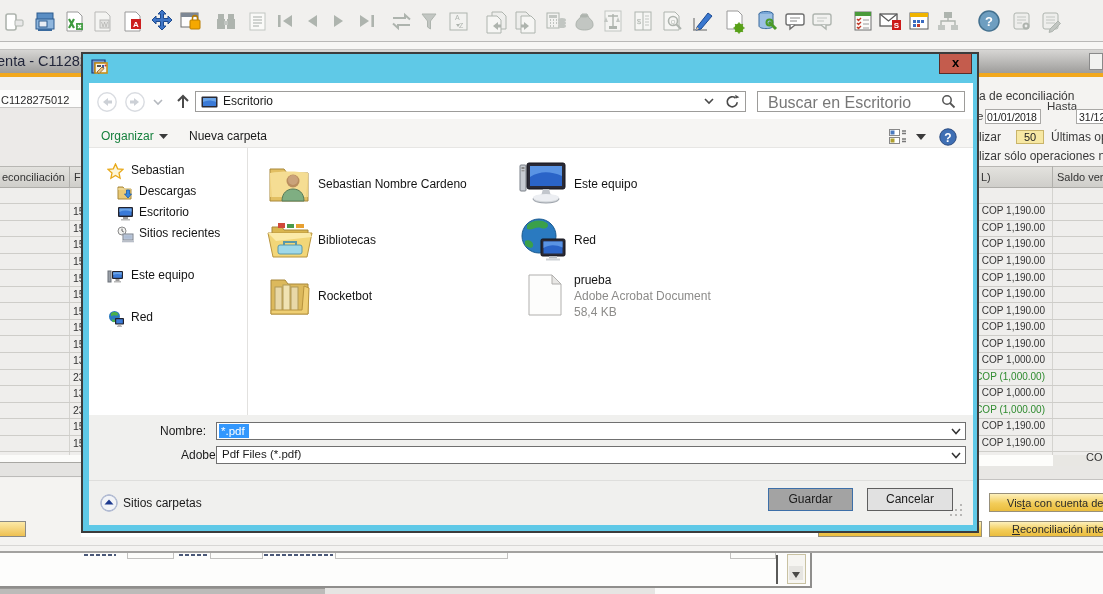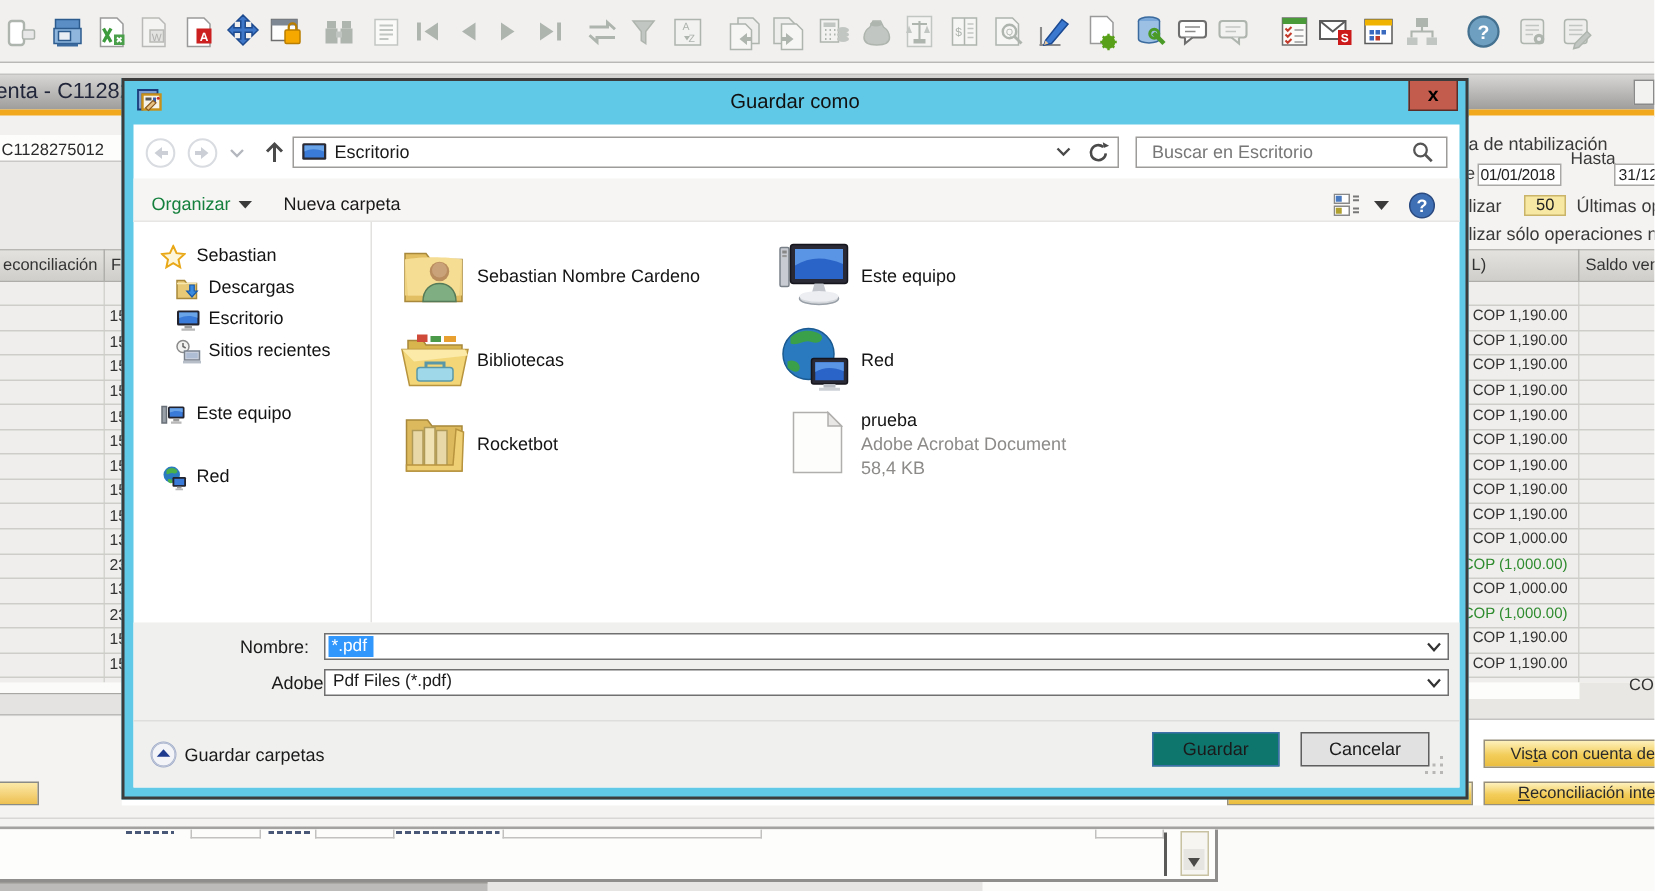"Guardar como" div.tx { html: <div>Guardar como</div> -> none }
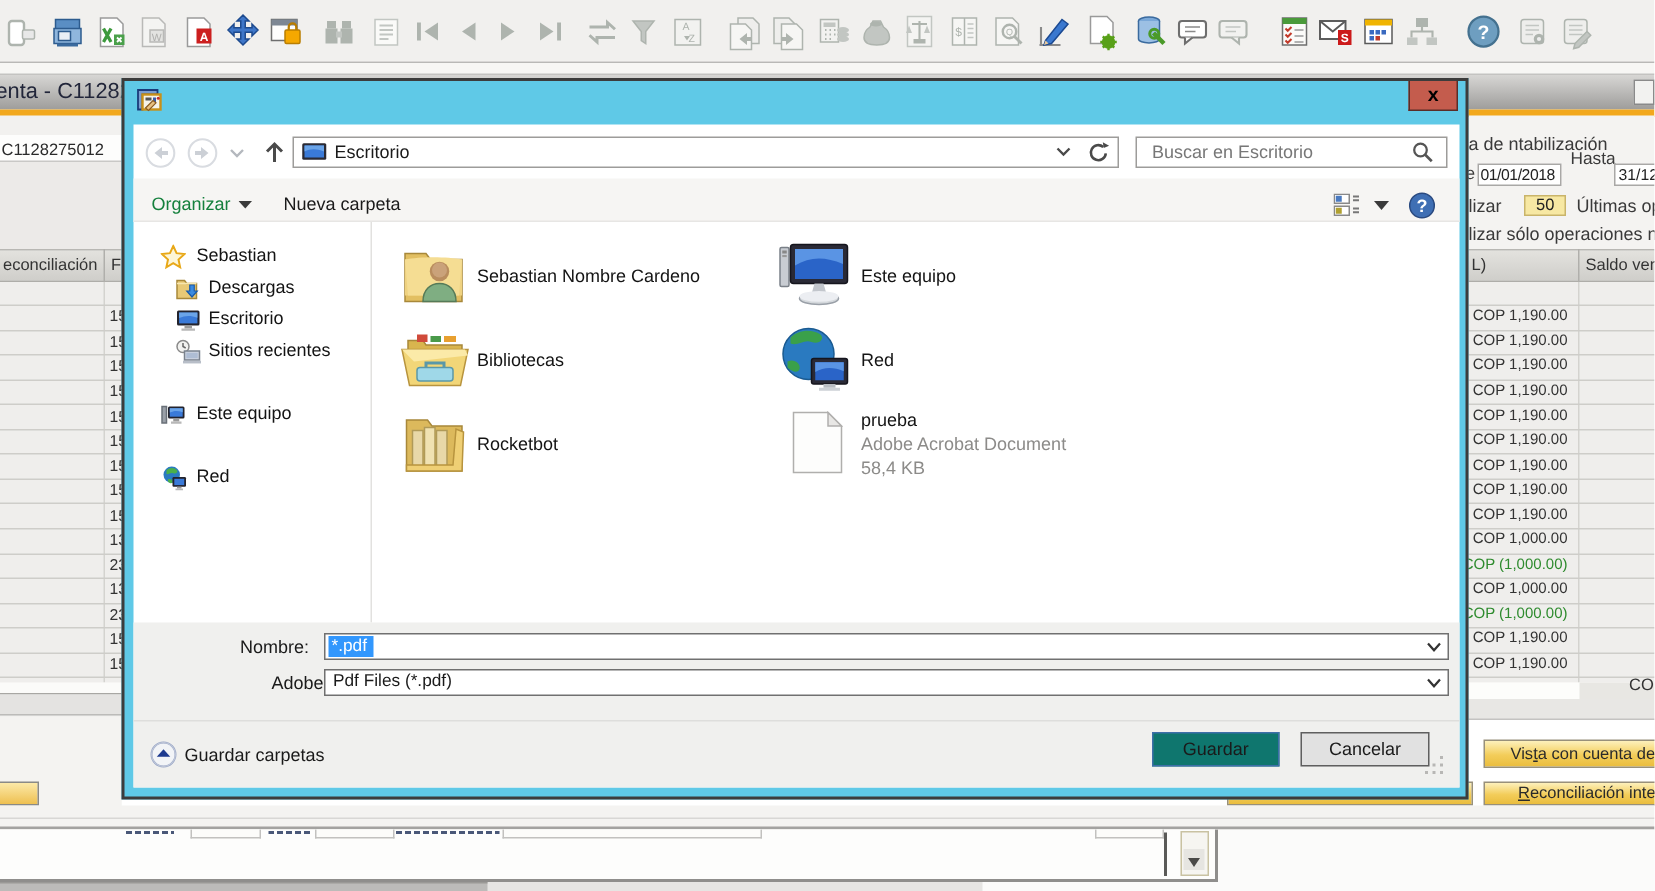"Buscar en Escritorio" div.tx { font-size: 12px -> 16px }
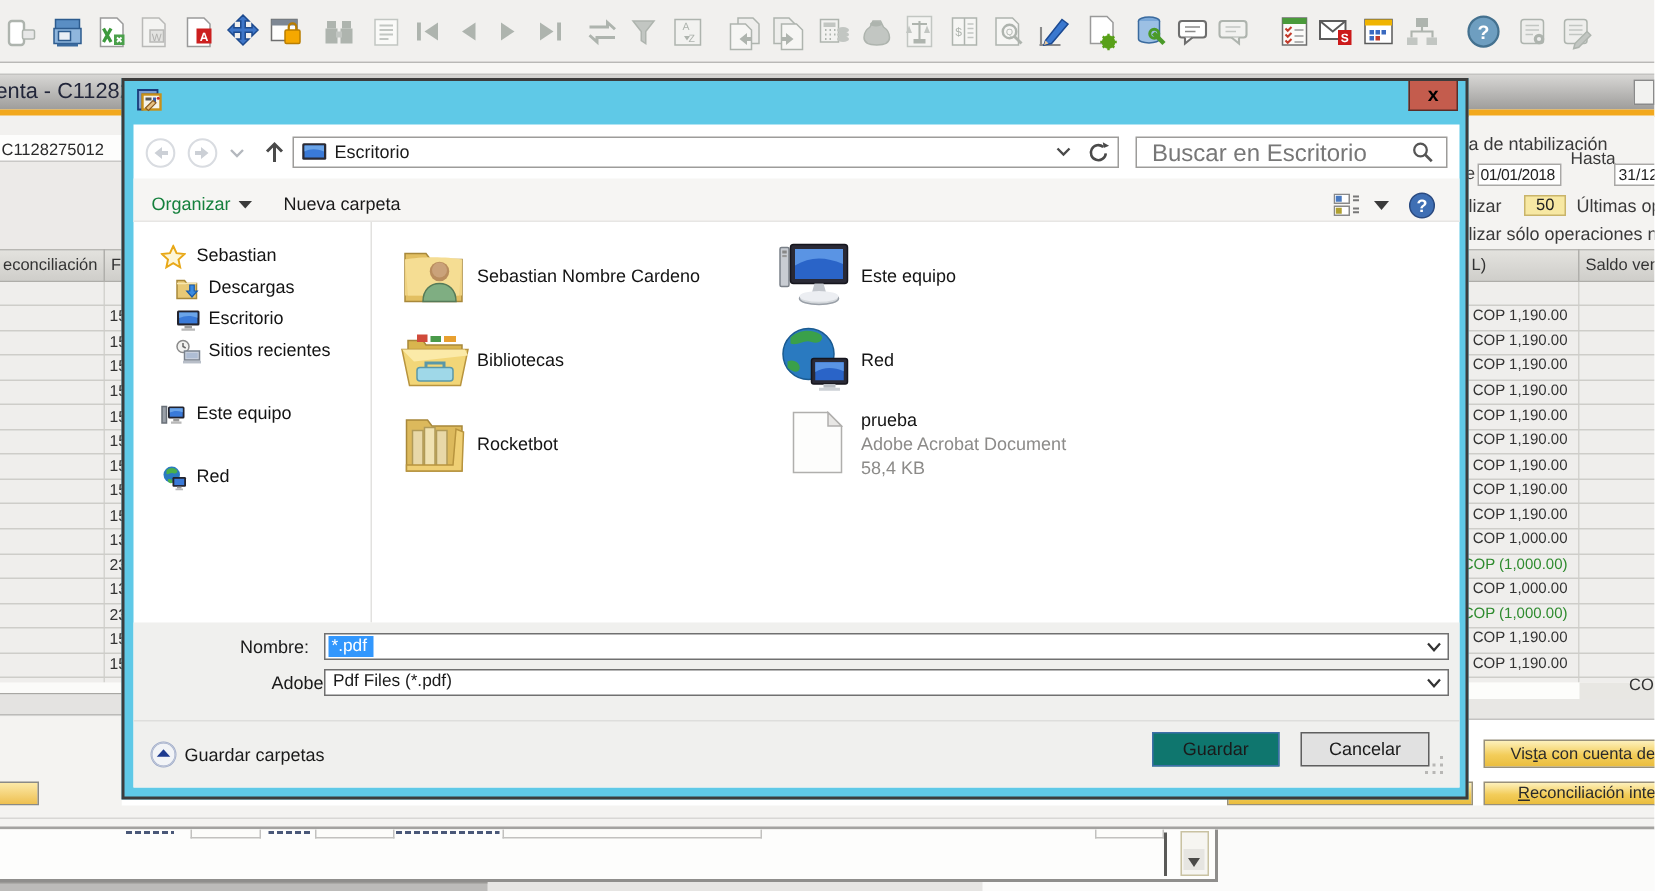"a de ntabilización" div.tx { text: ntabilización -> econciliación }
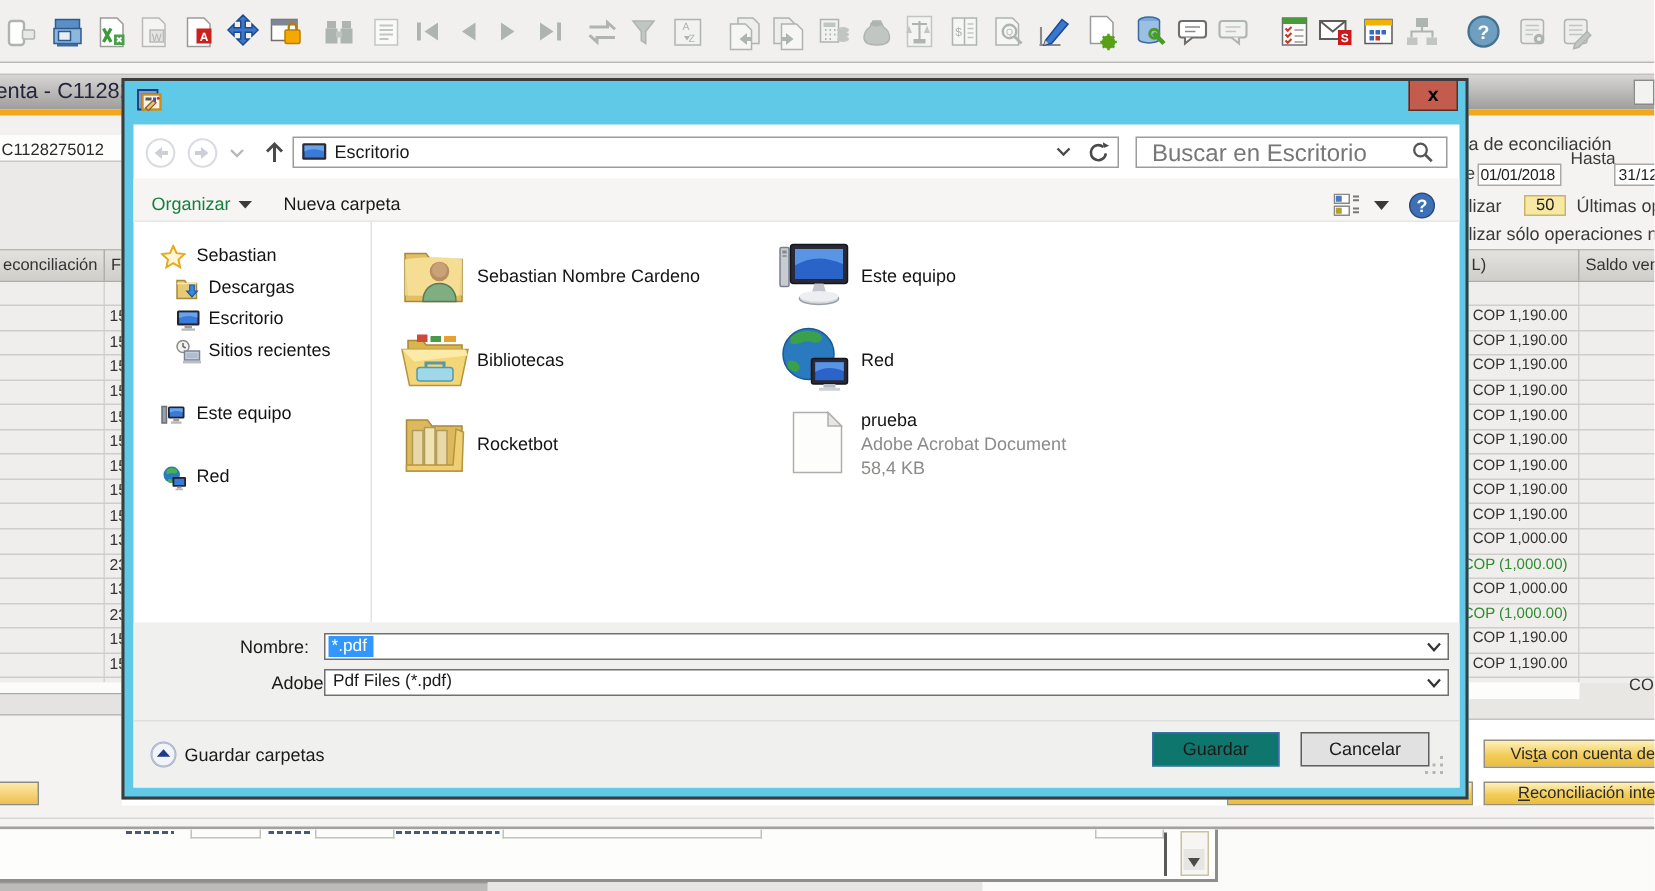"Guardar carpetas" div.tx { text: Guardar -> Sitios }
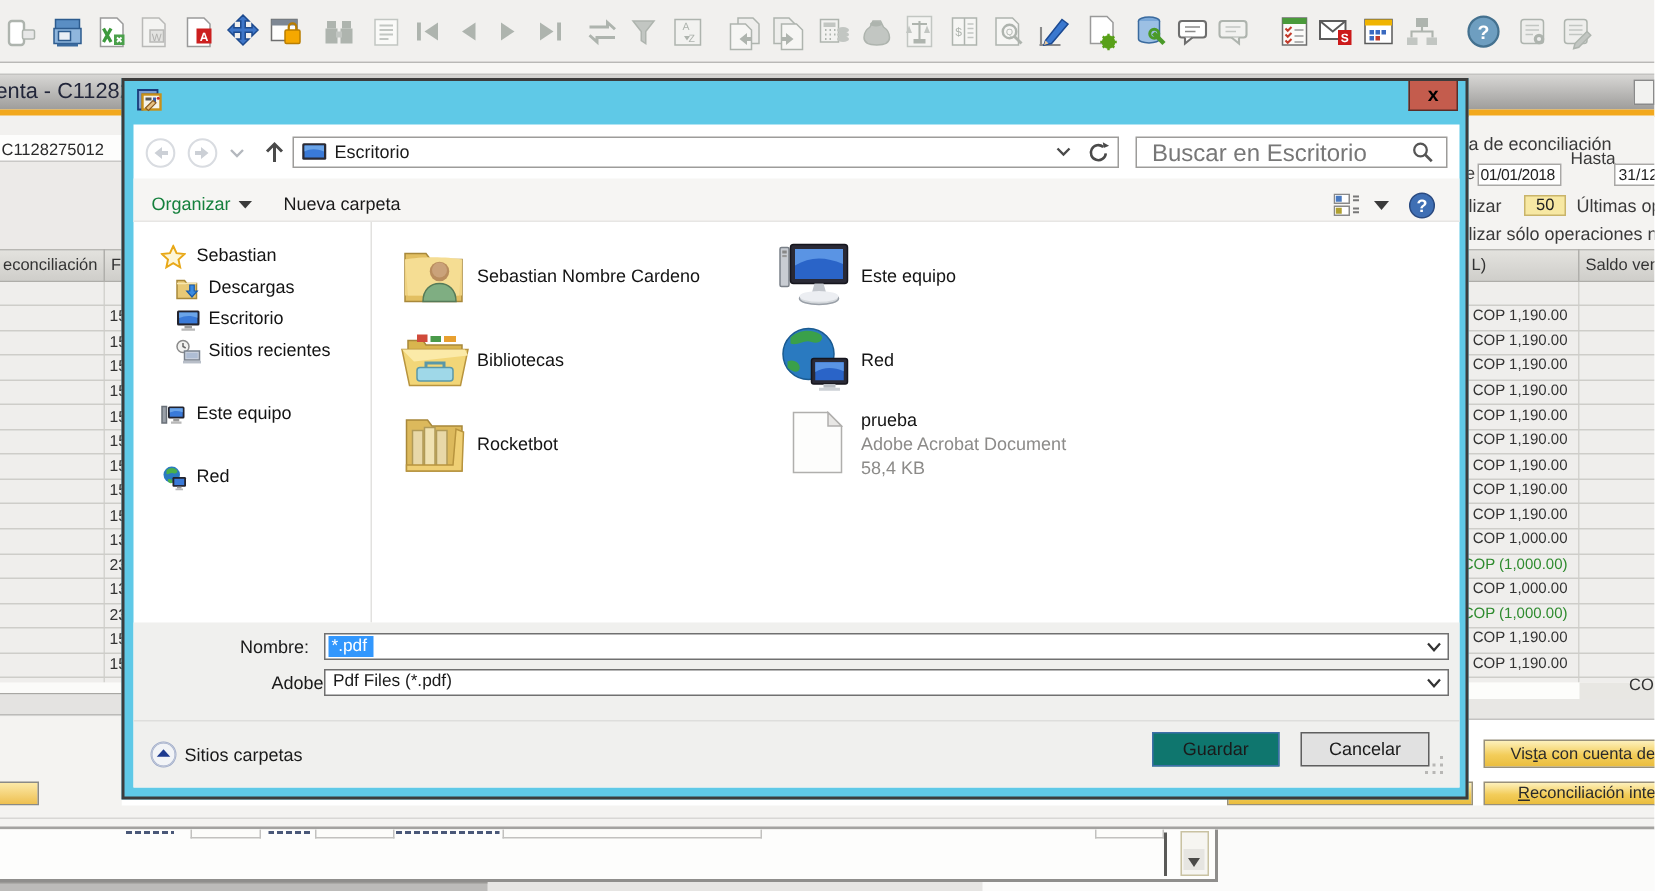"Guardar" div.ab { background: #0f766e -> #a3a3a3 }
